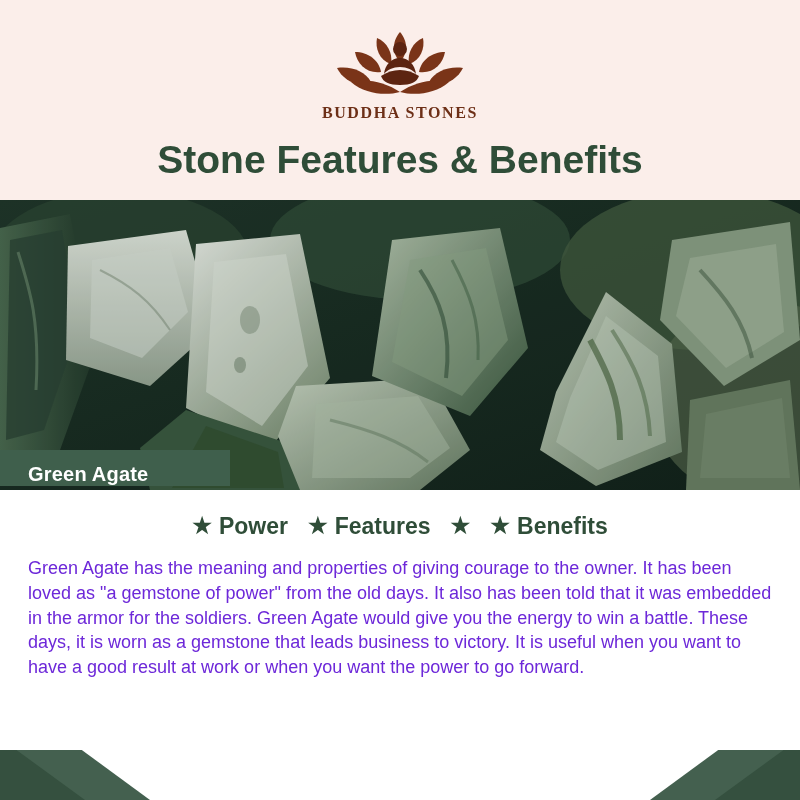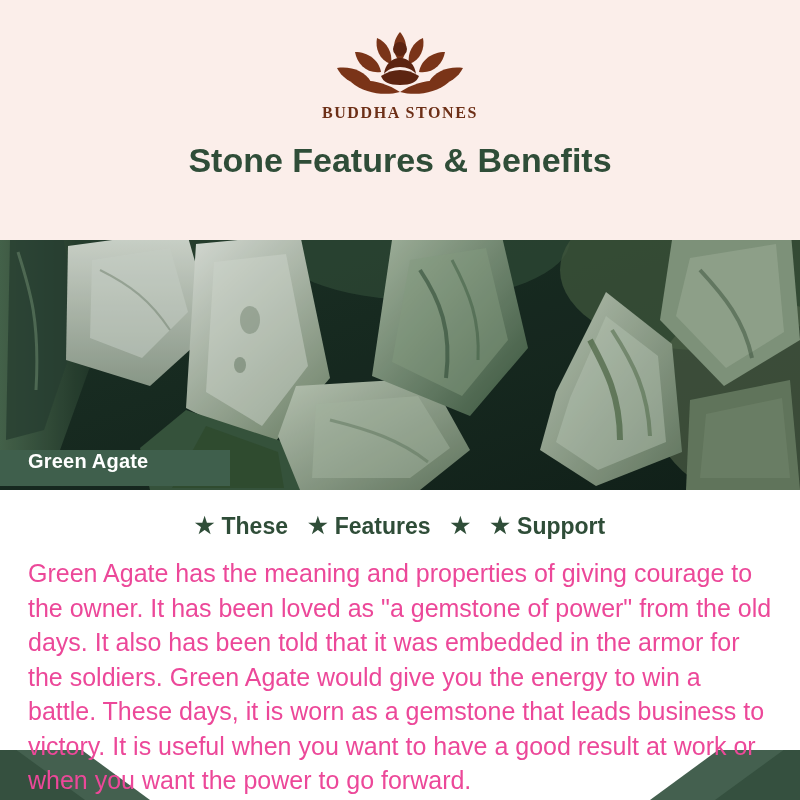"BUDDHA STONES" .header { height: 240px -> 200px }
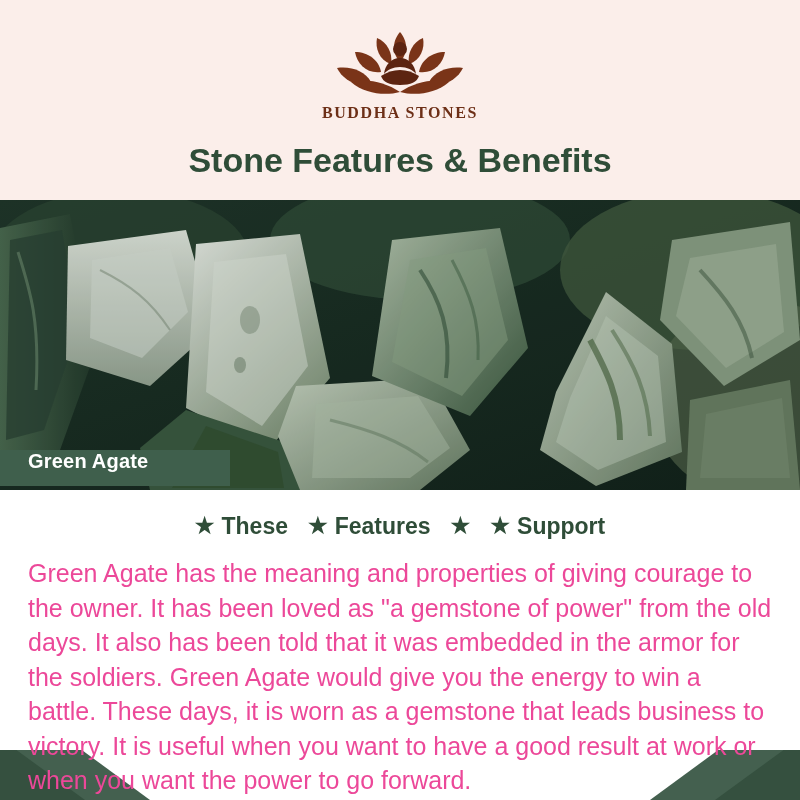"Stone Features & Benefits" .title-band-text { font-size: 34px -> 39px }
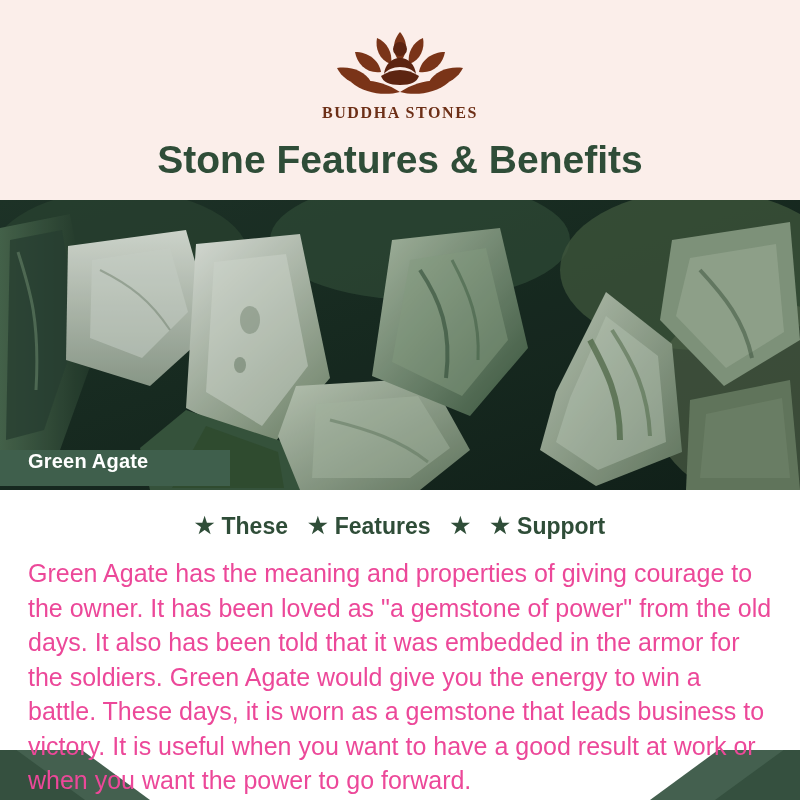"Green Agate" .stone-label { align-items: flex-start -> flex-end }
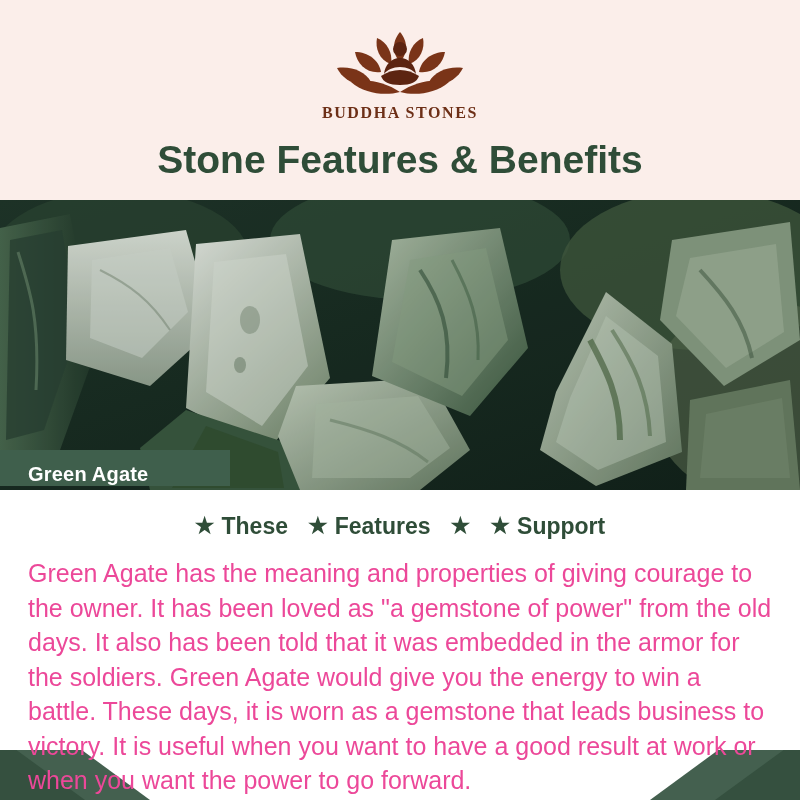"These" span { text: These -> Power }
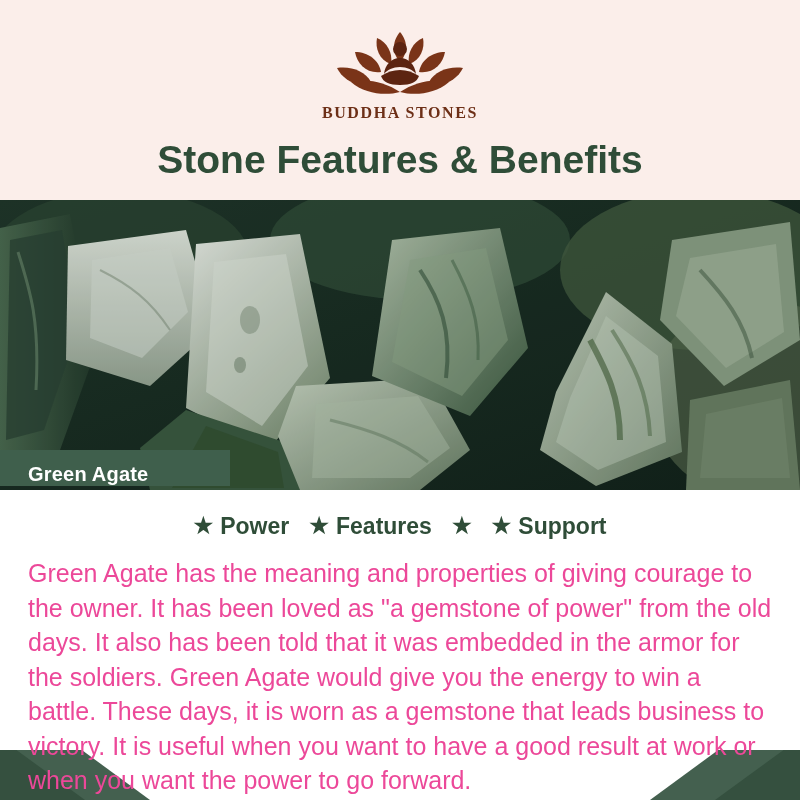"Support" span { text: Support -> Benefits }
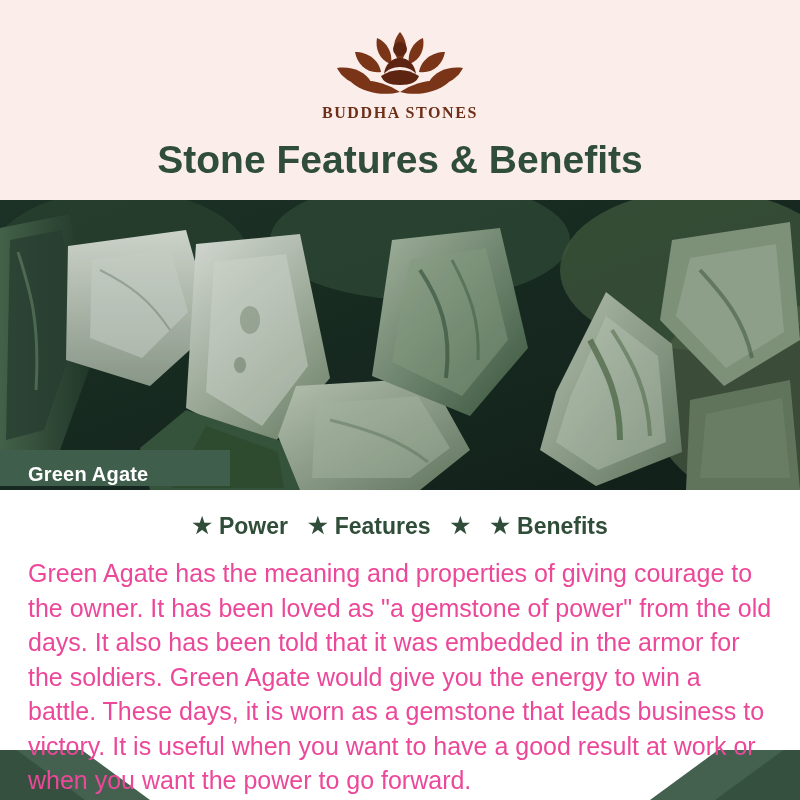"Green Agate has the meaning" .description { color: #ec4899 -> #6d28d9; font-size: 25px -> 18px }
